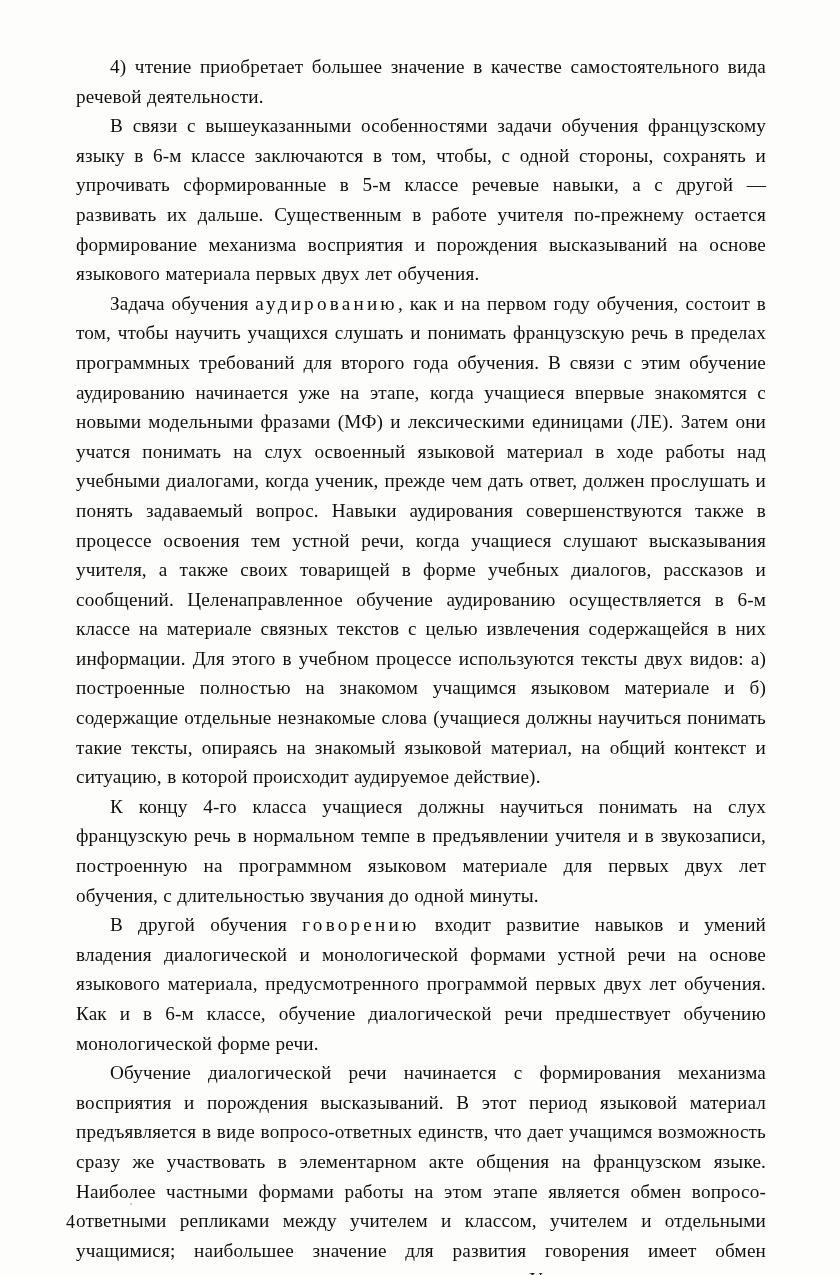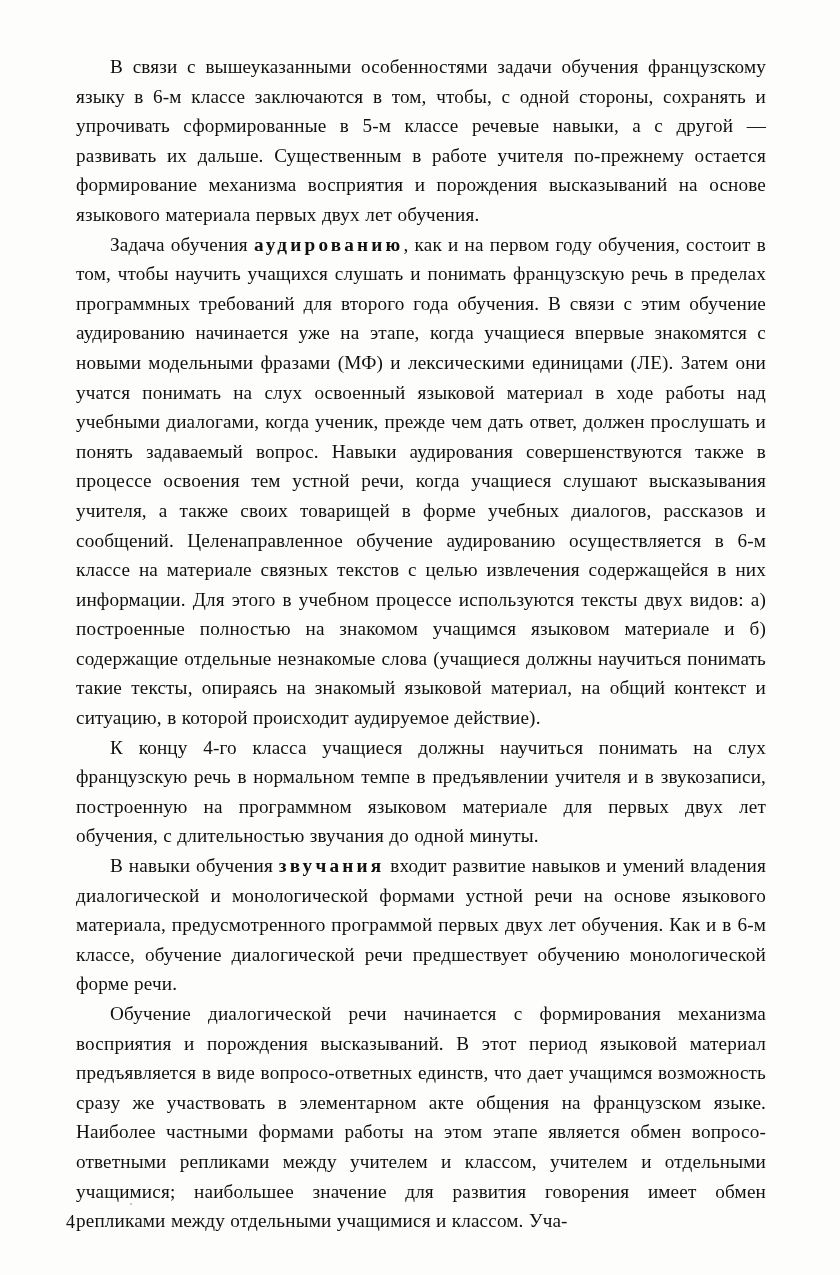"4) чтение приобретает большее значение" p.para { html: none -> <p><span>4) чтение приобретает большее значение в качестве самостоятельного вида речевой деятельности.</span></p> }
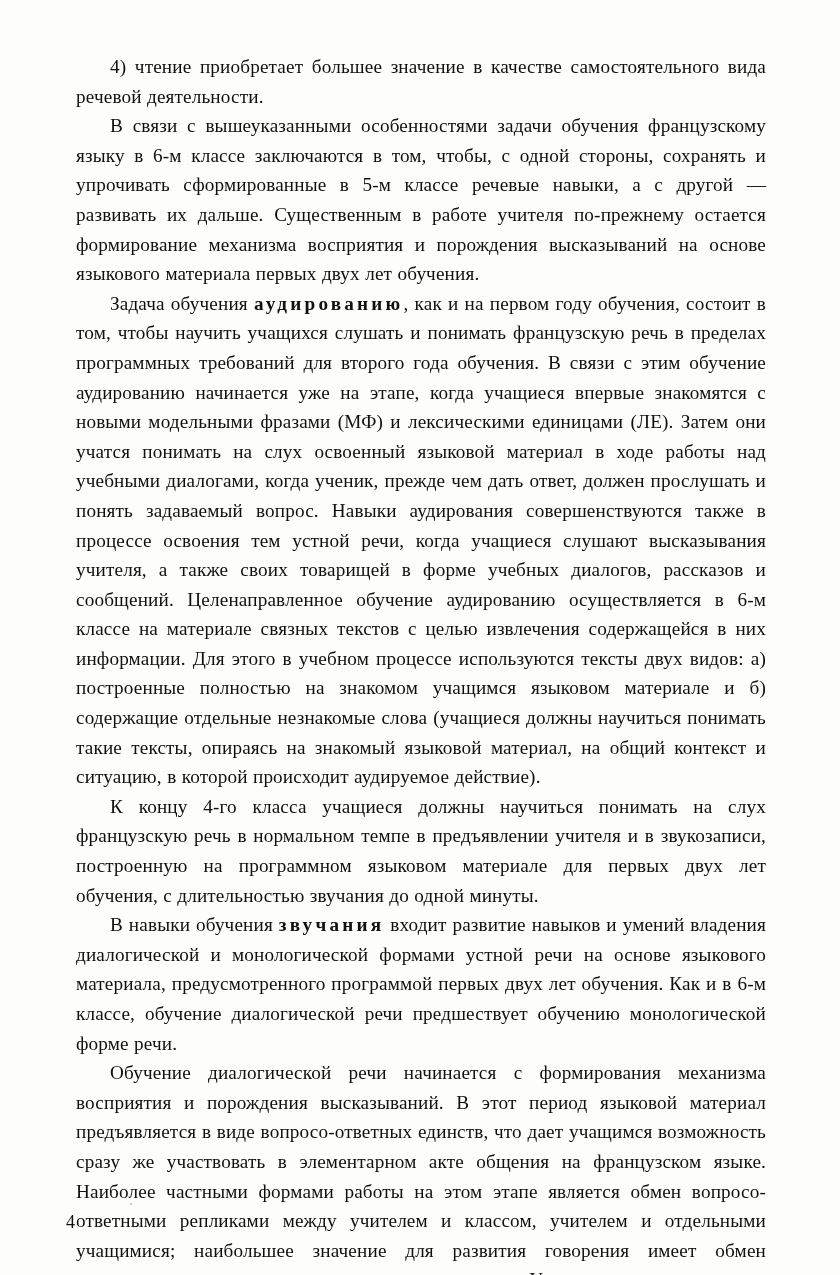"аудированию" .spaced { font-weight: bold -> none }
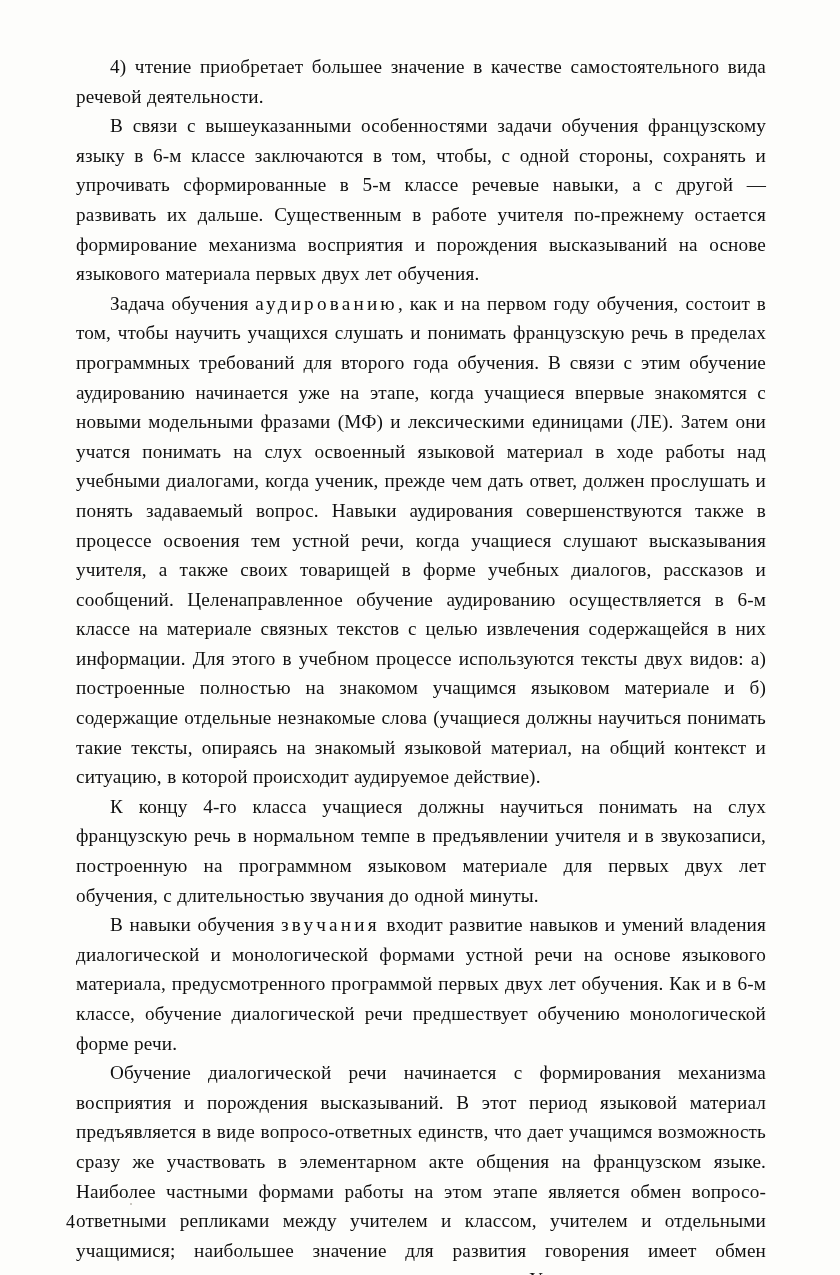"В навыки обучения" span { text: навыки -> другой }
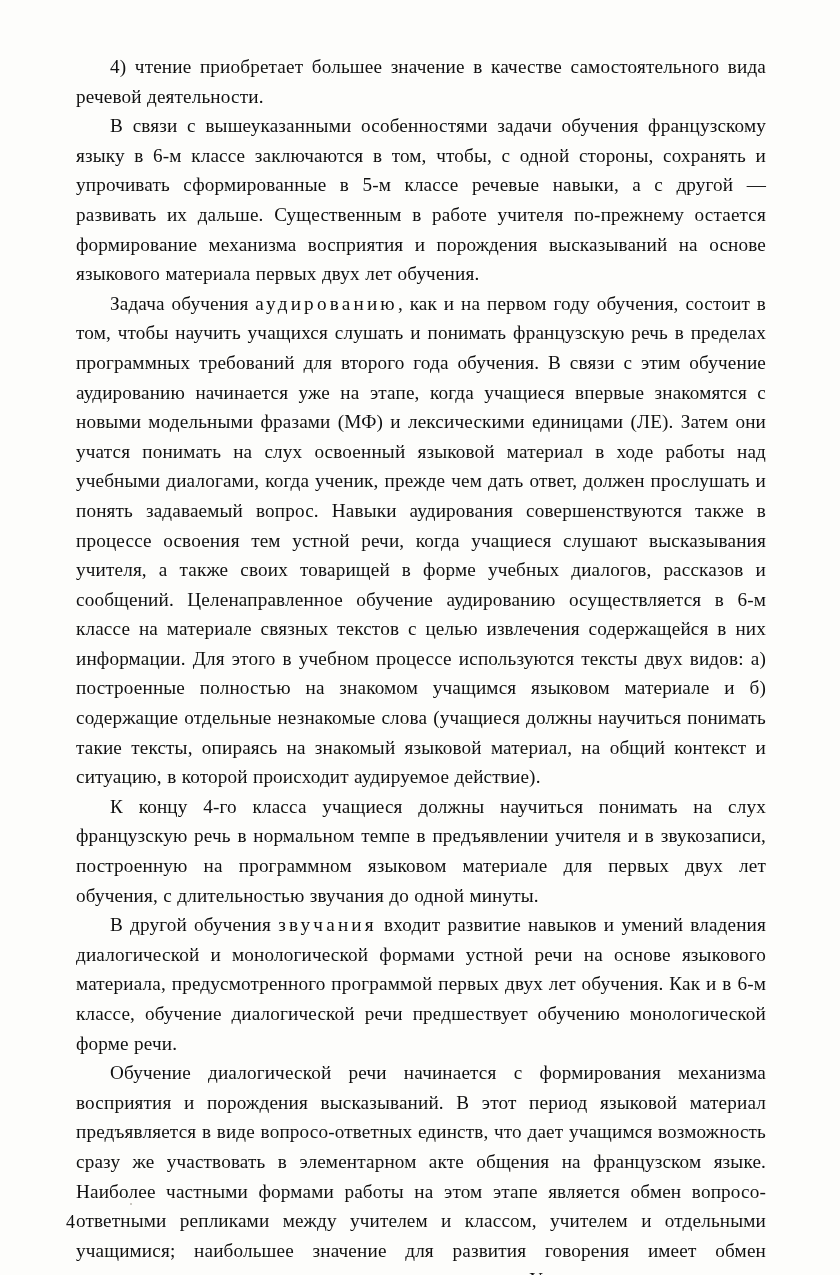"звучания" span.spaced { text: звучания -> говорению }
